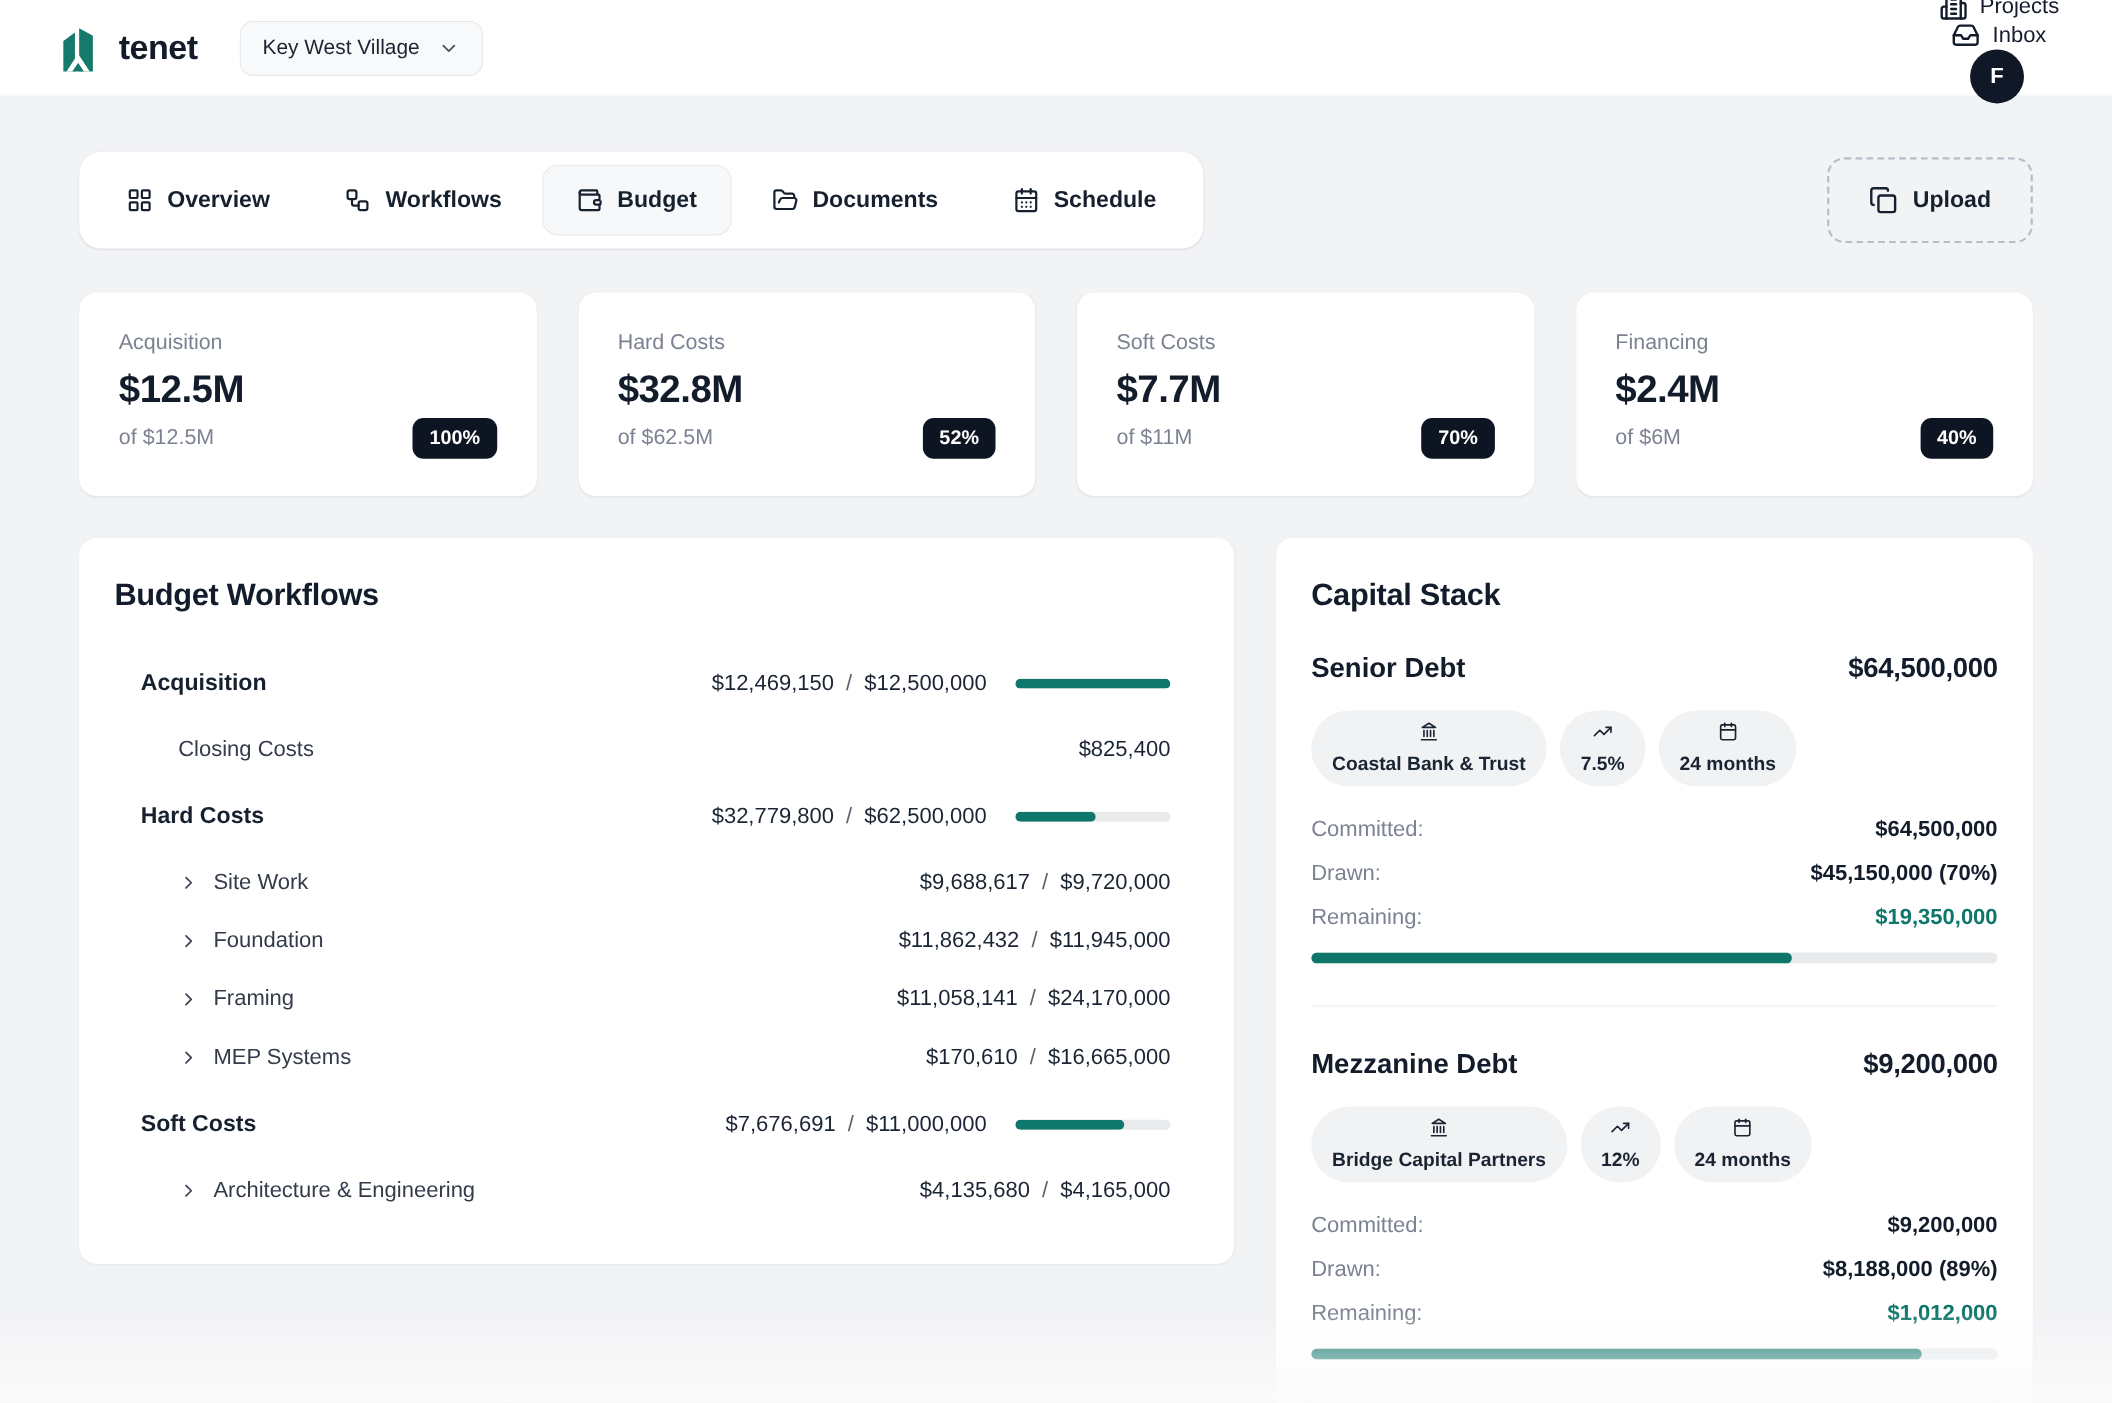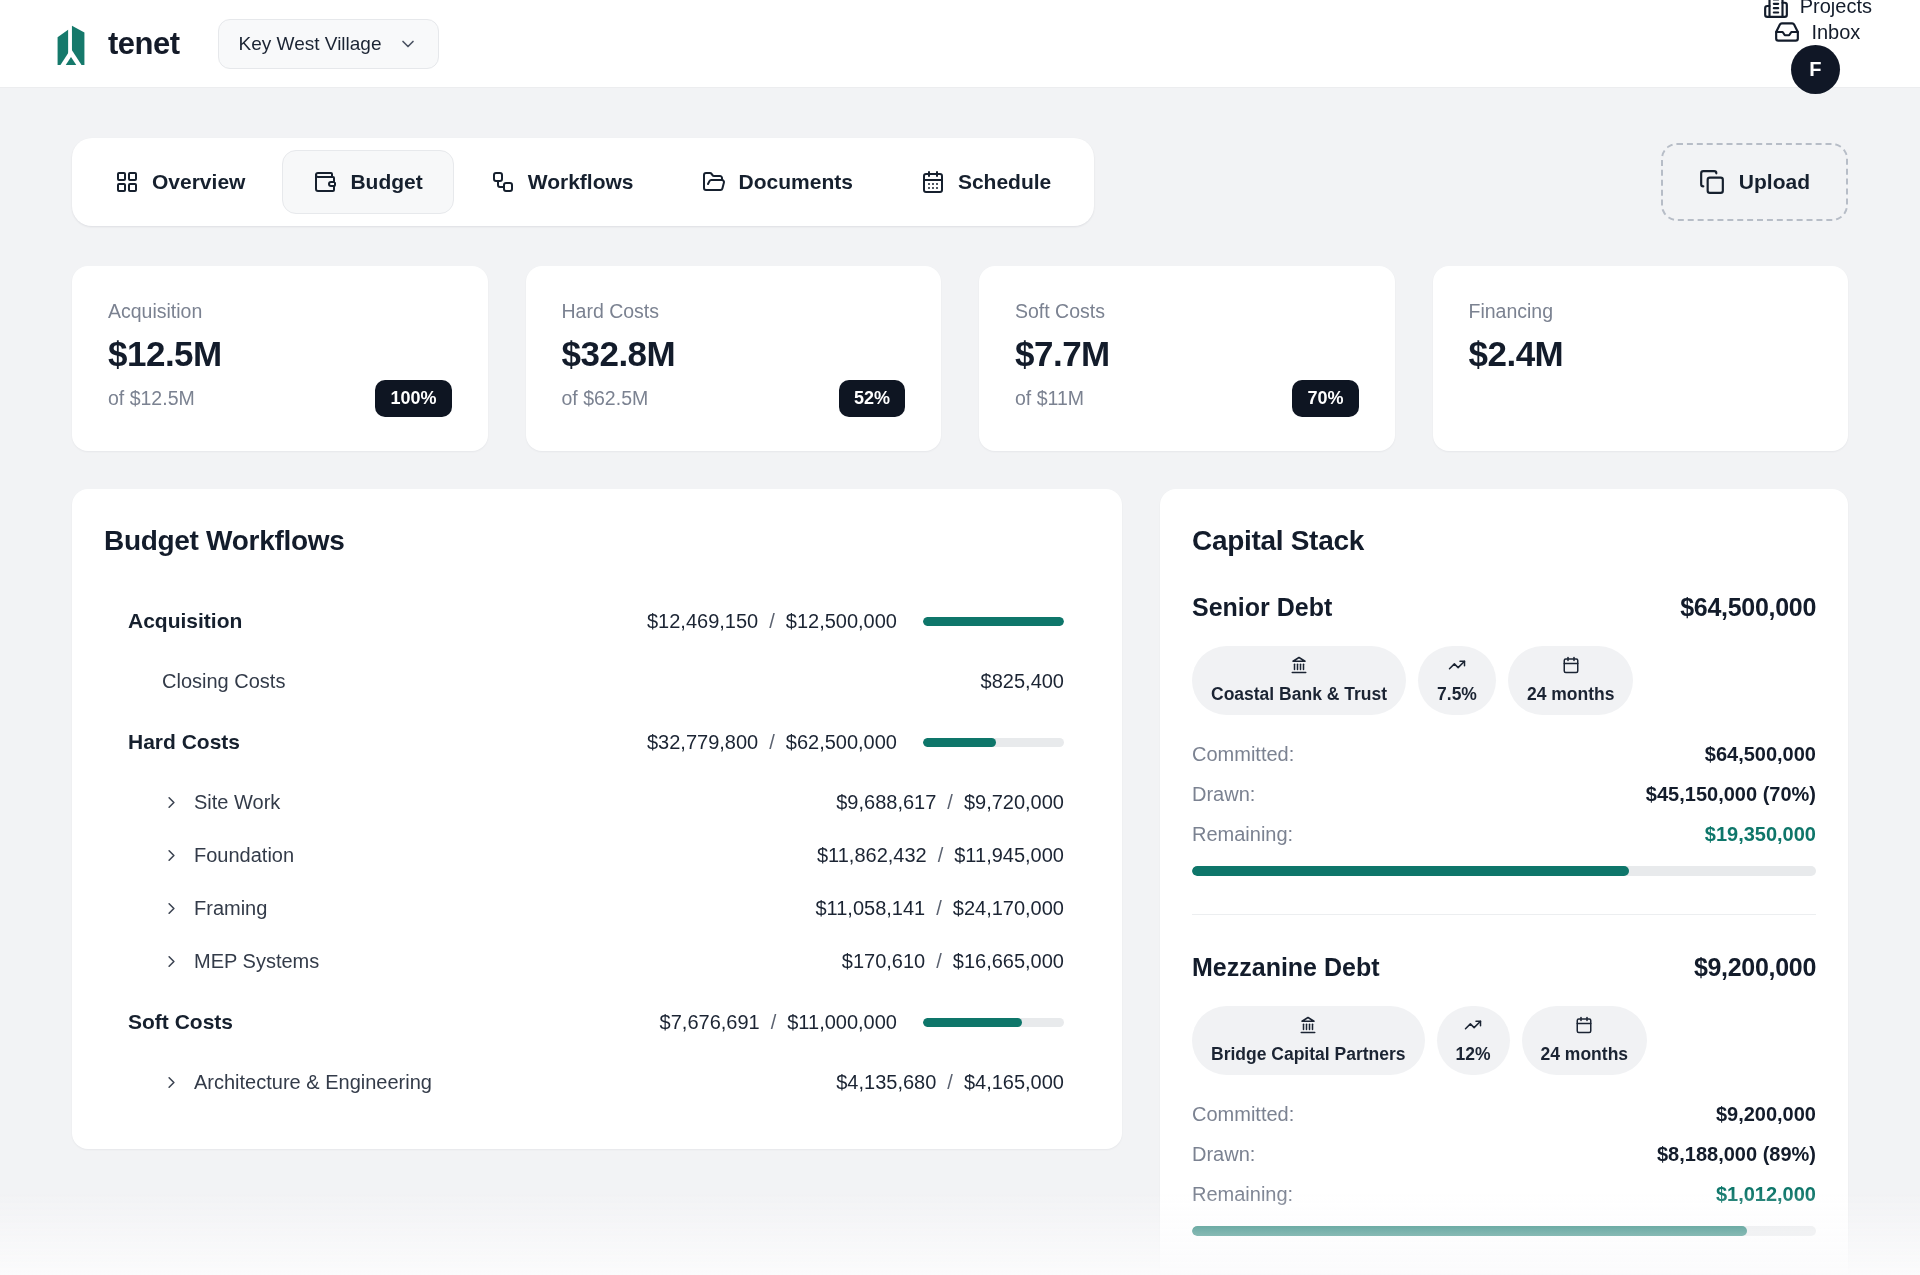"Budget" button.tab { order: before "Workflows" -> after "Workflows" }
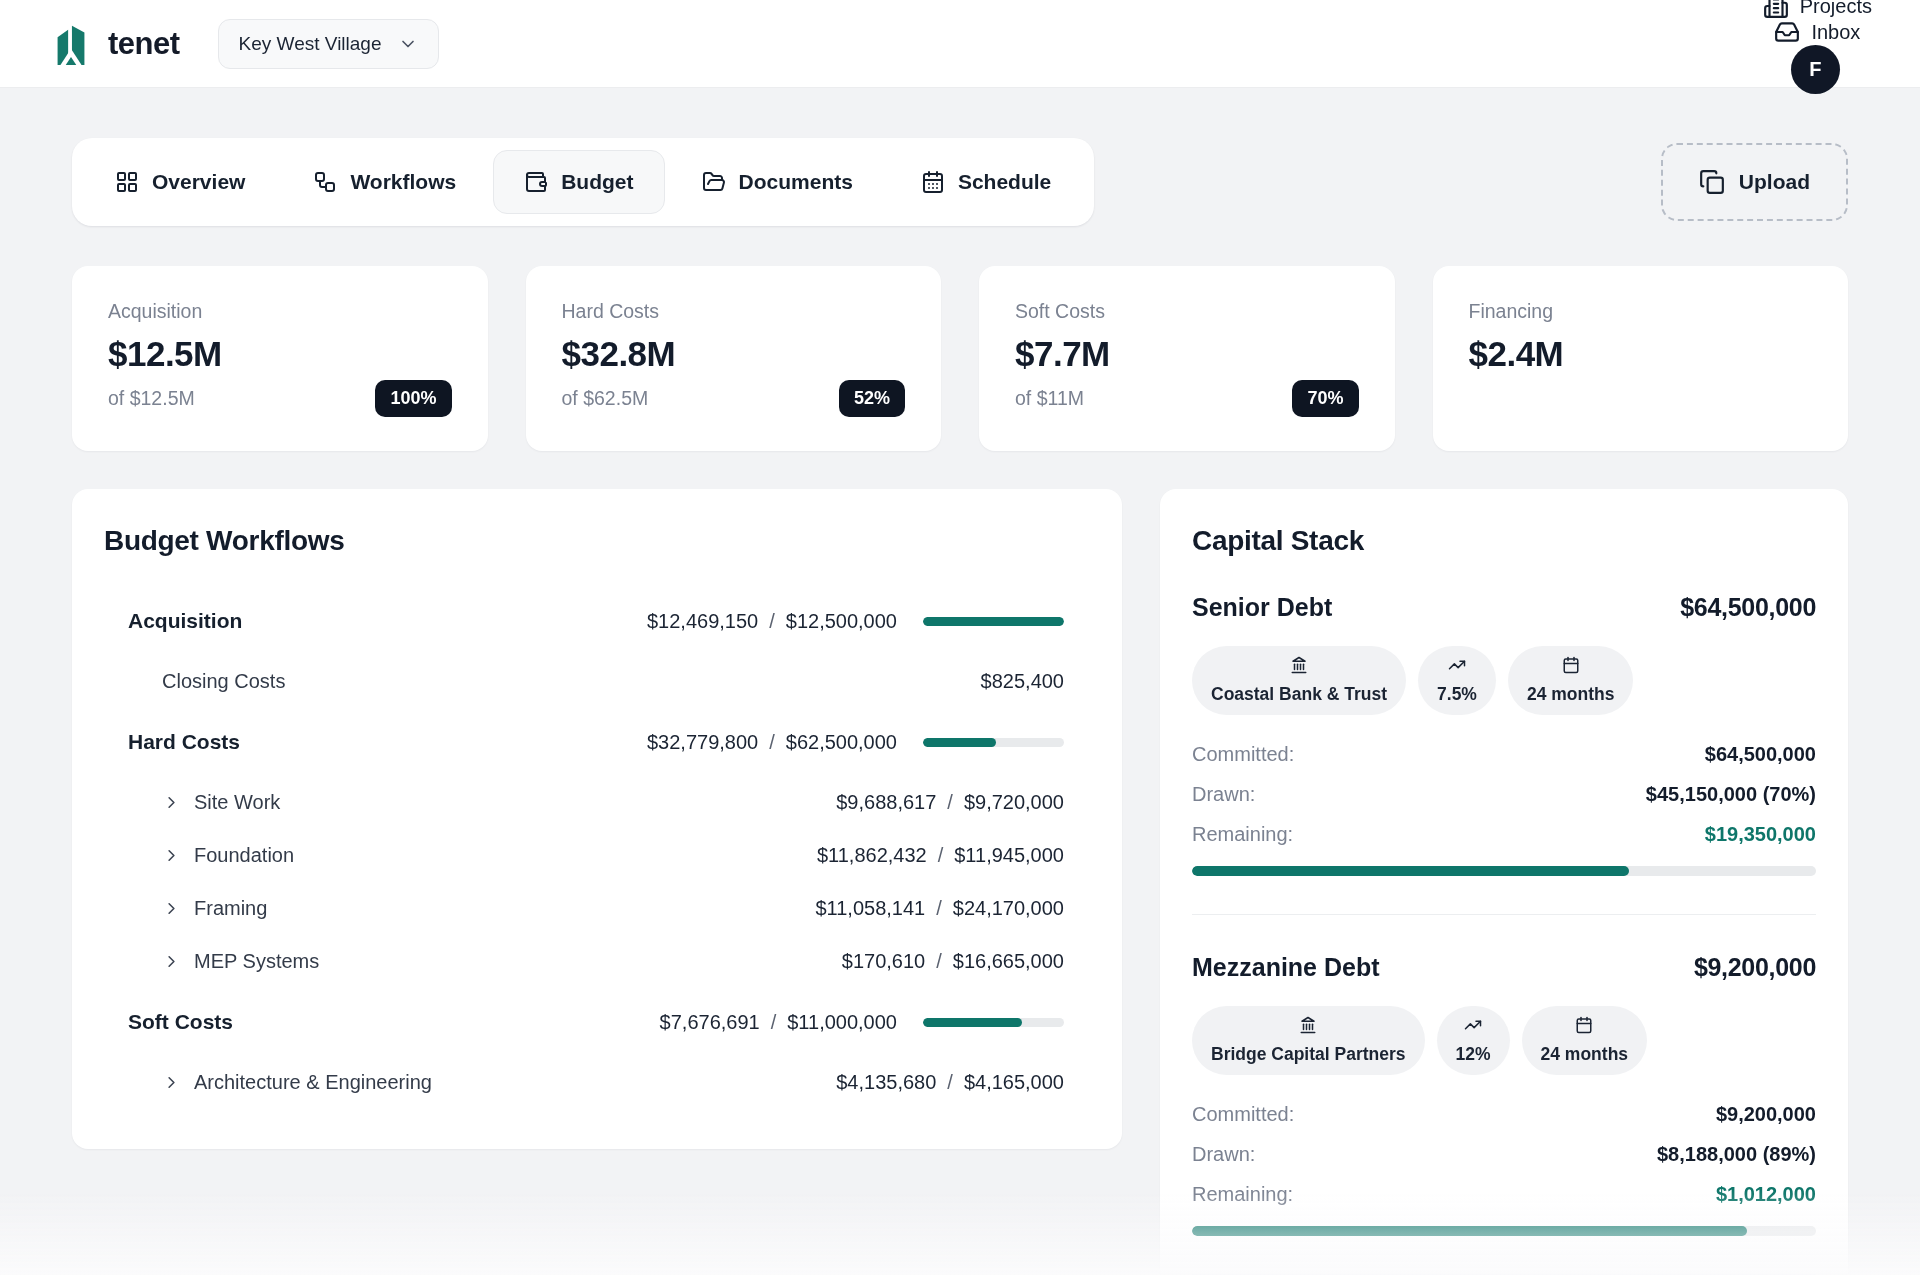"of $6M" div.stat-bottom { html: none -> <div> <span>of $6M</span> <span>40%</span> </div> }
